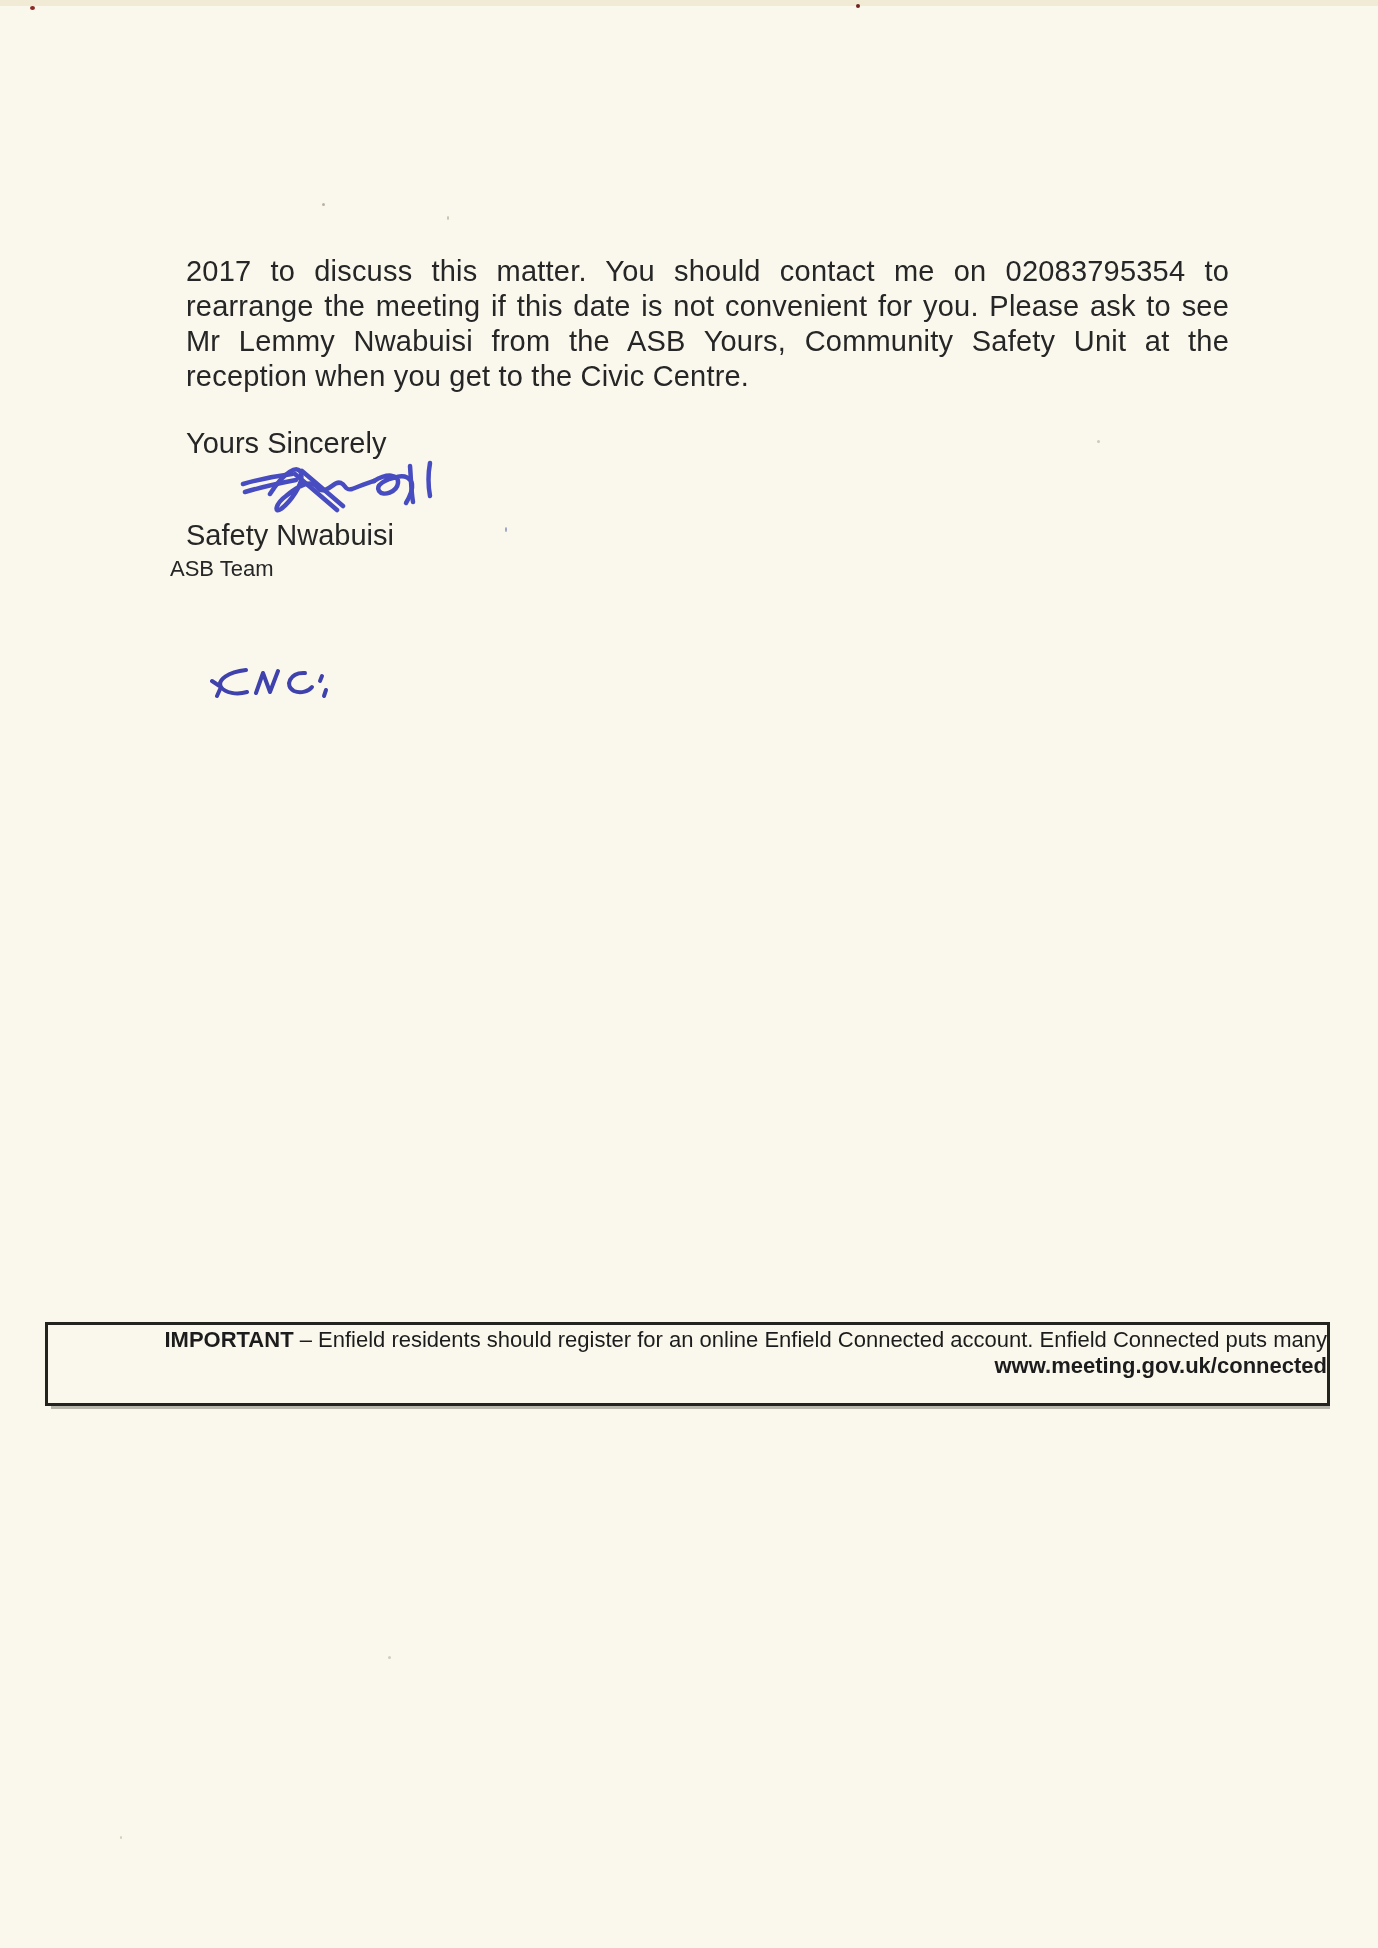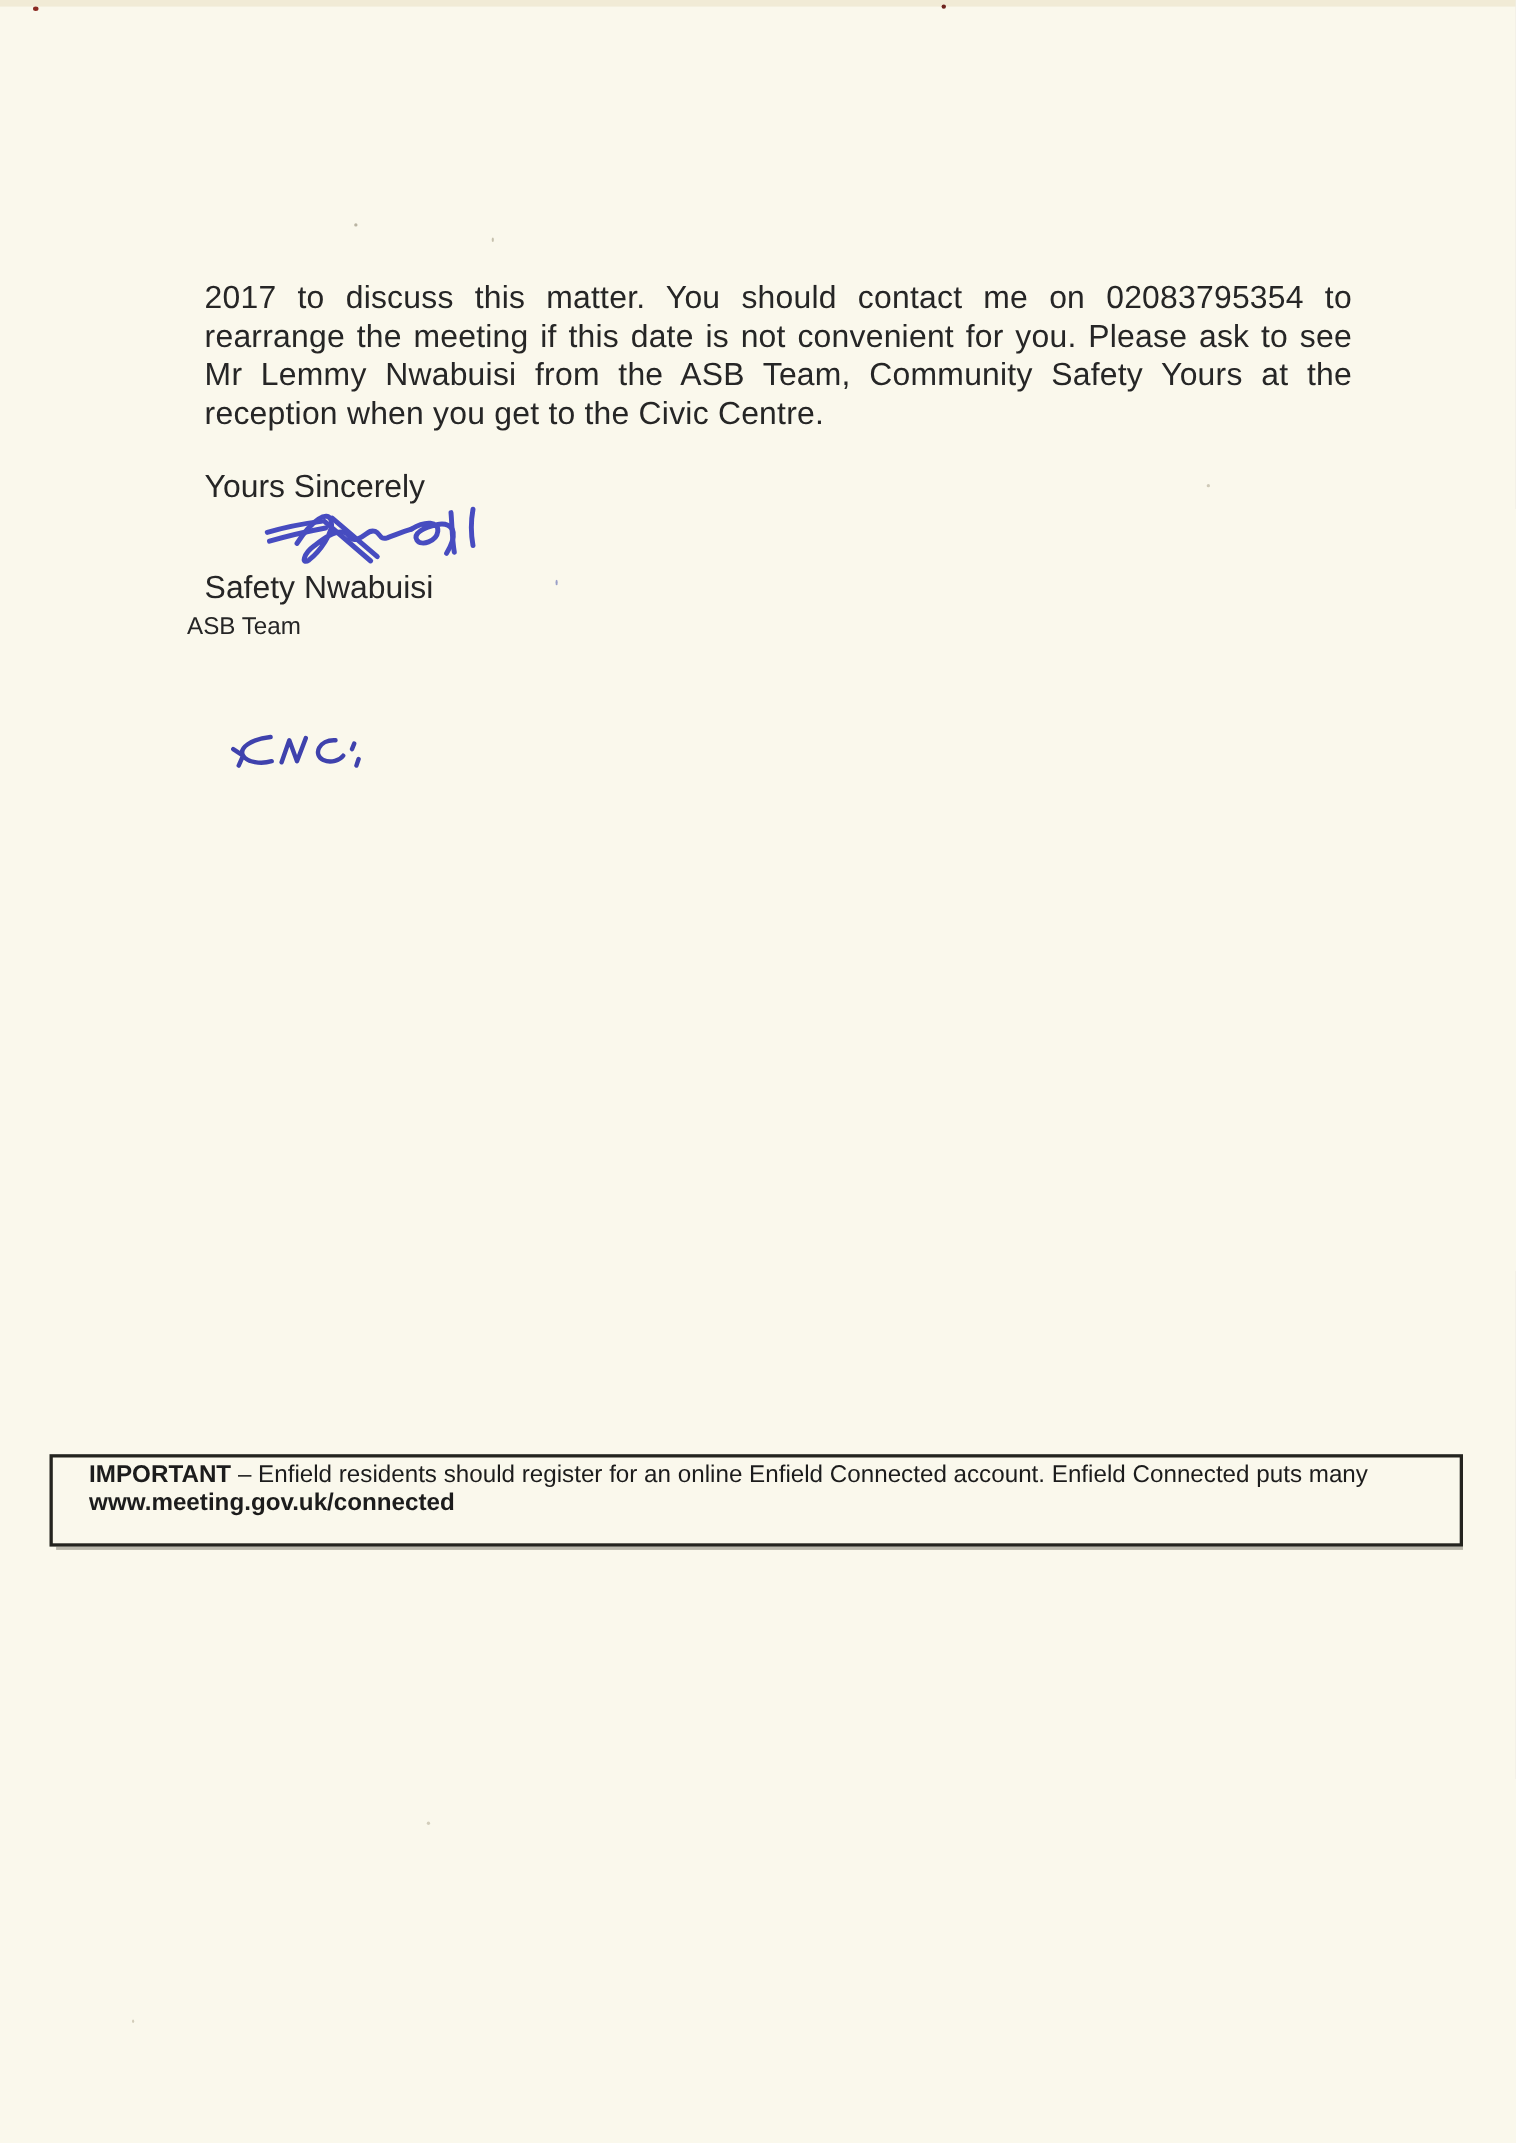"Mr Lemmy Nwabuisi from the" div.jline { text: Team, Community Safety Yours -> Yours, Community Safety Unit }
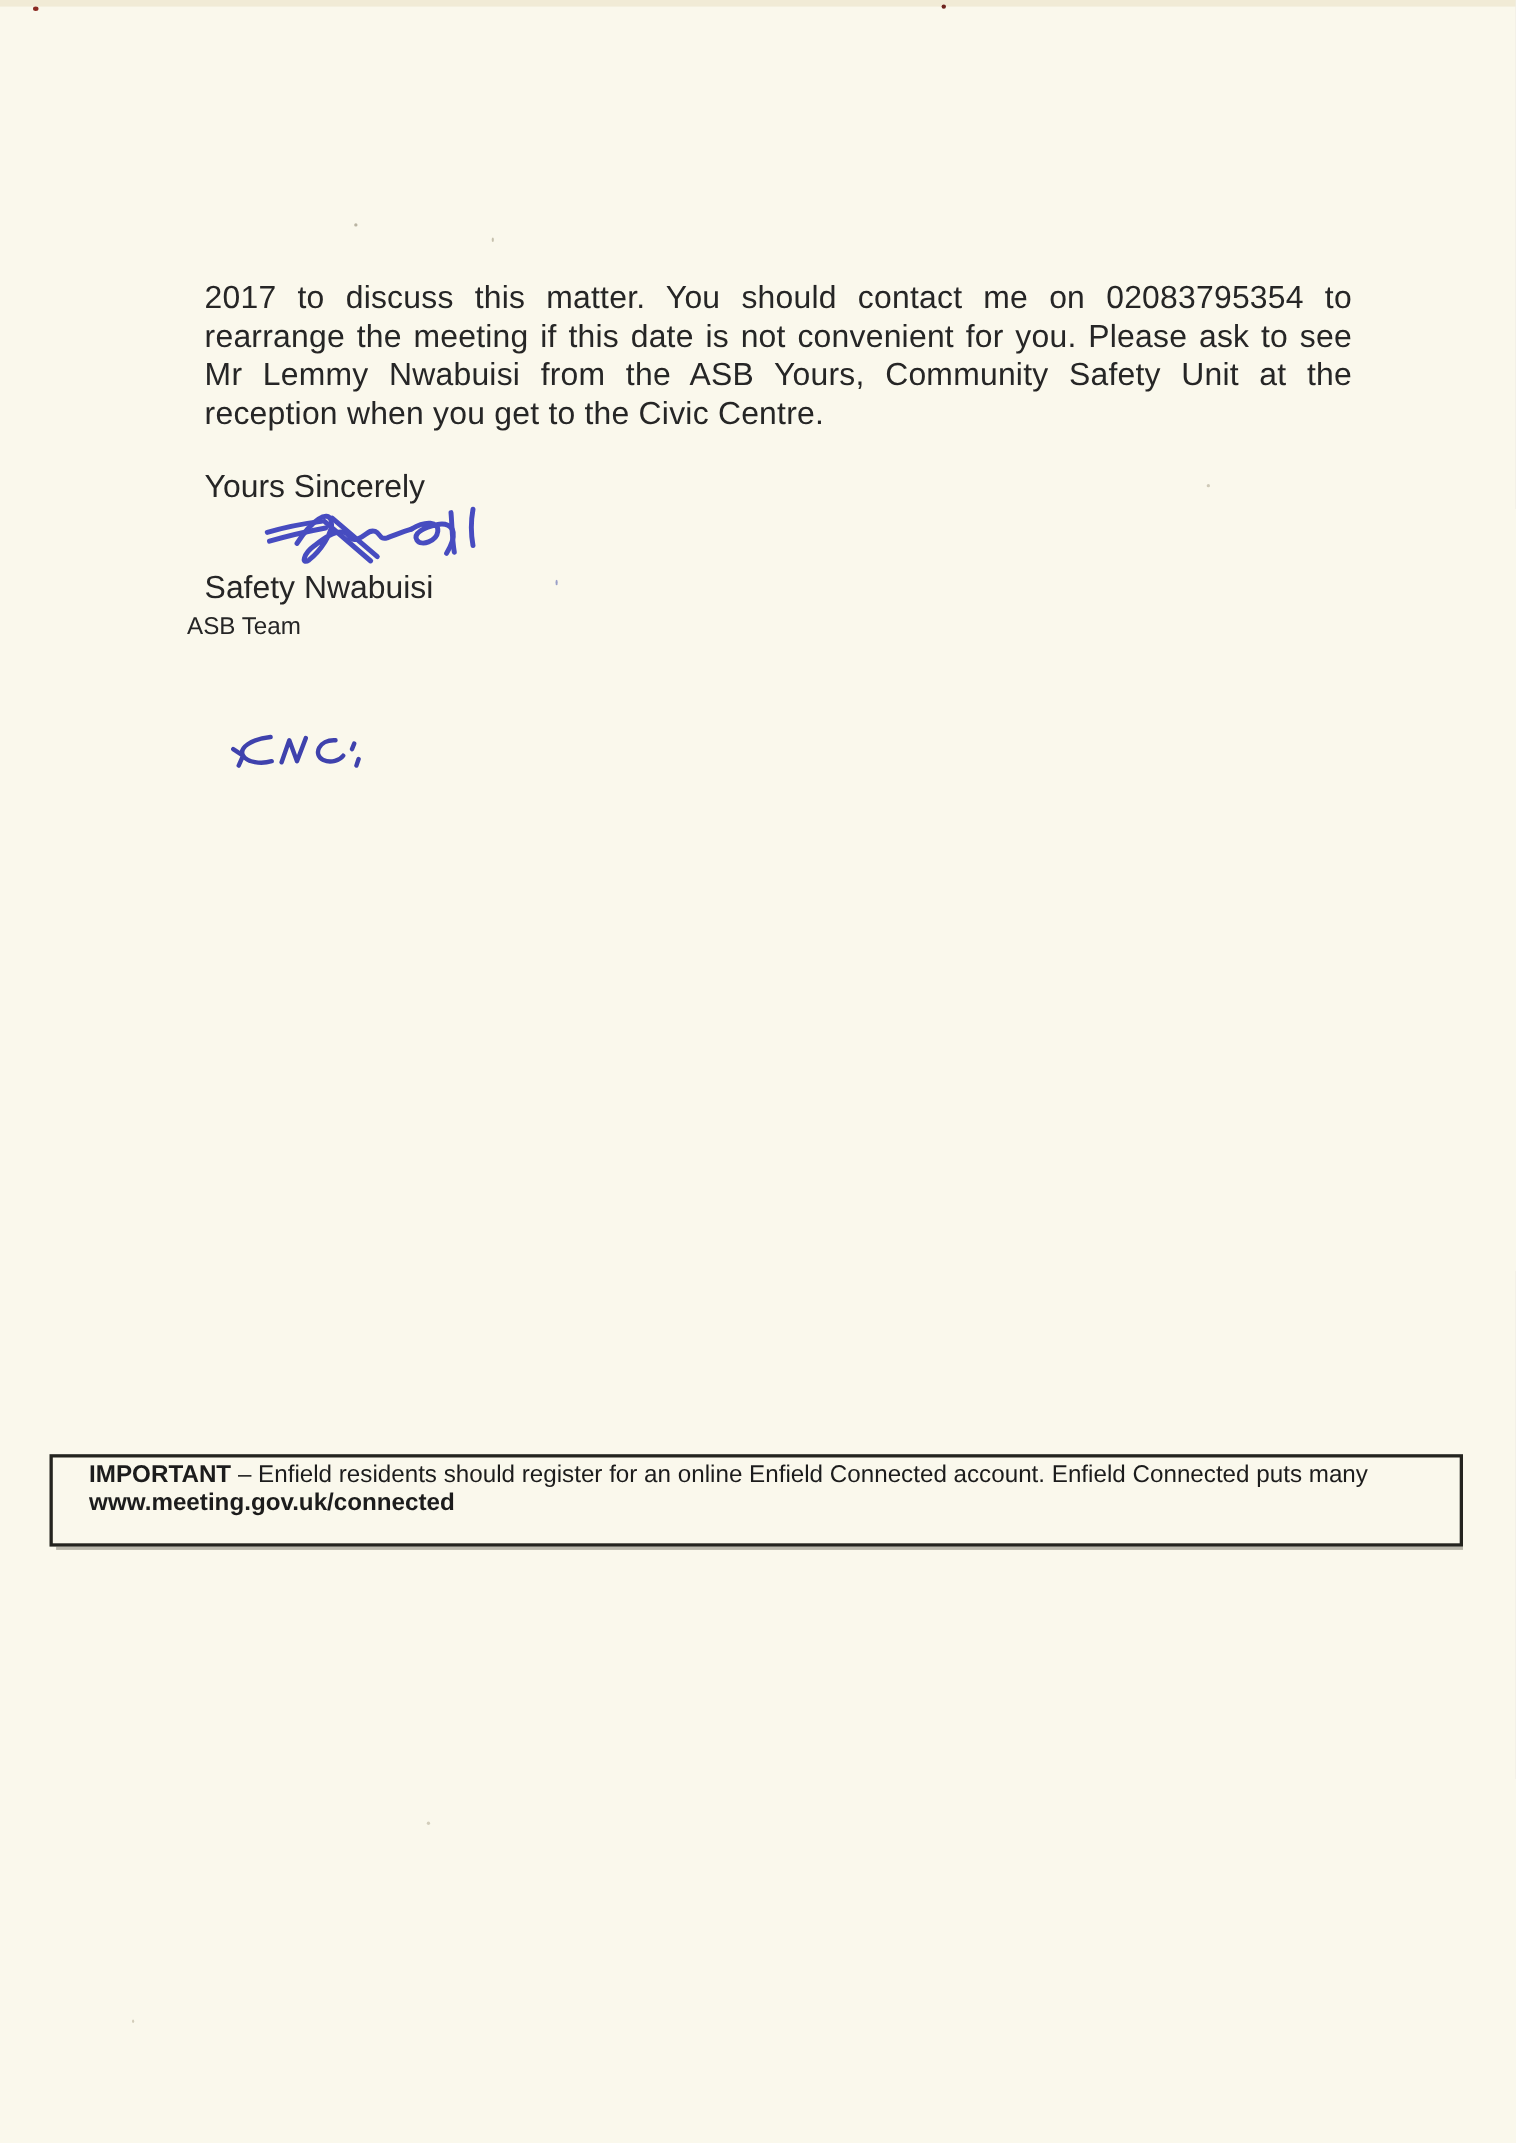"IMPORTANT – Enfield residents should" .notice { padding-left: 33px -> none; text-align: left -> right }
